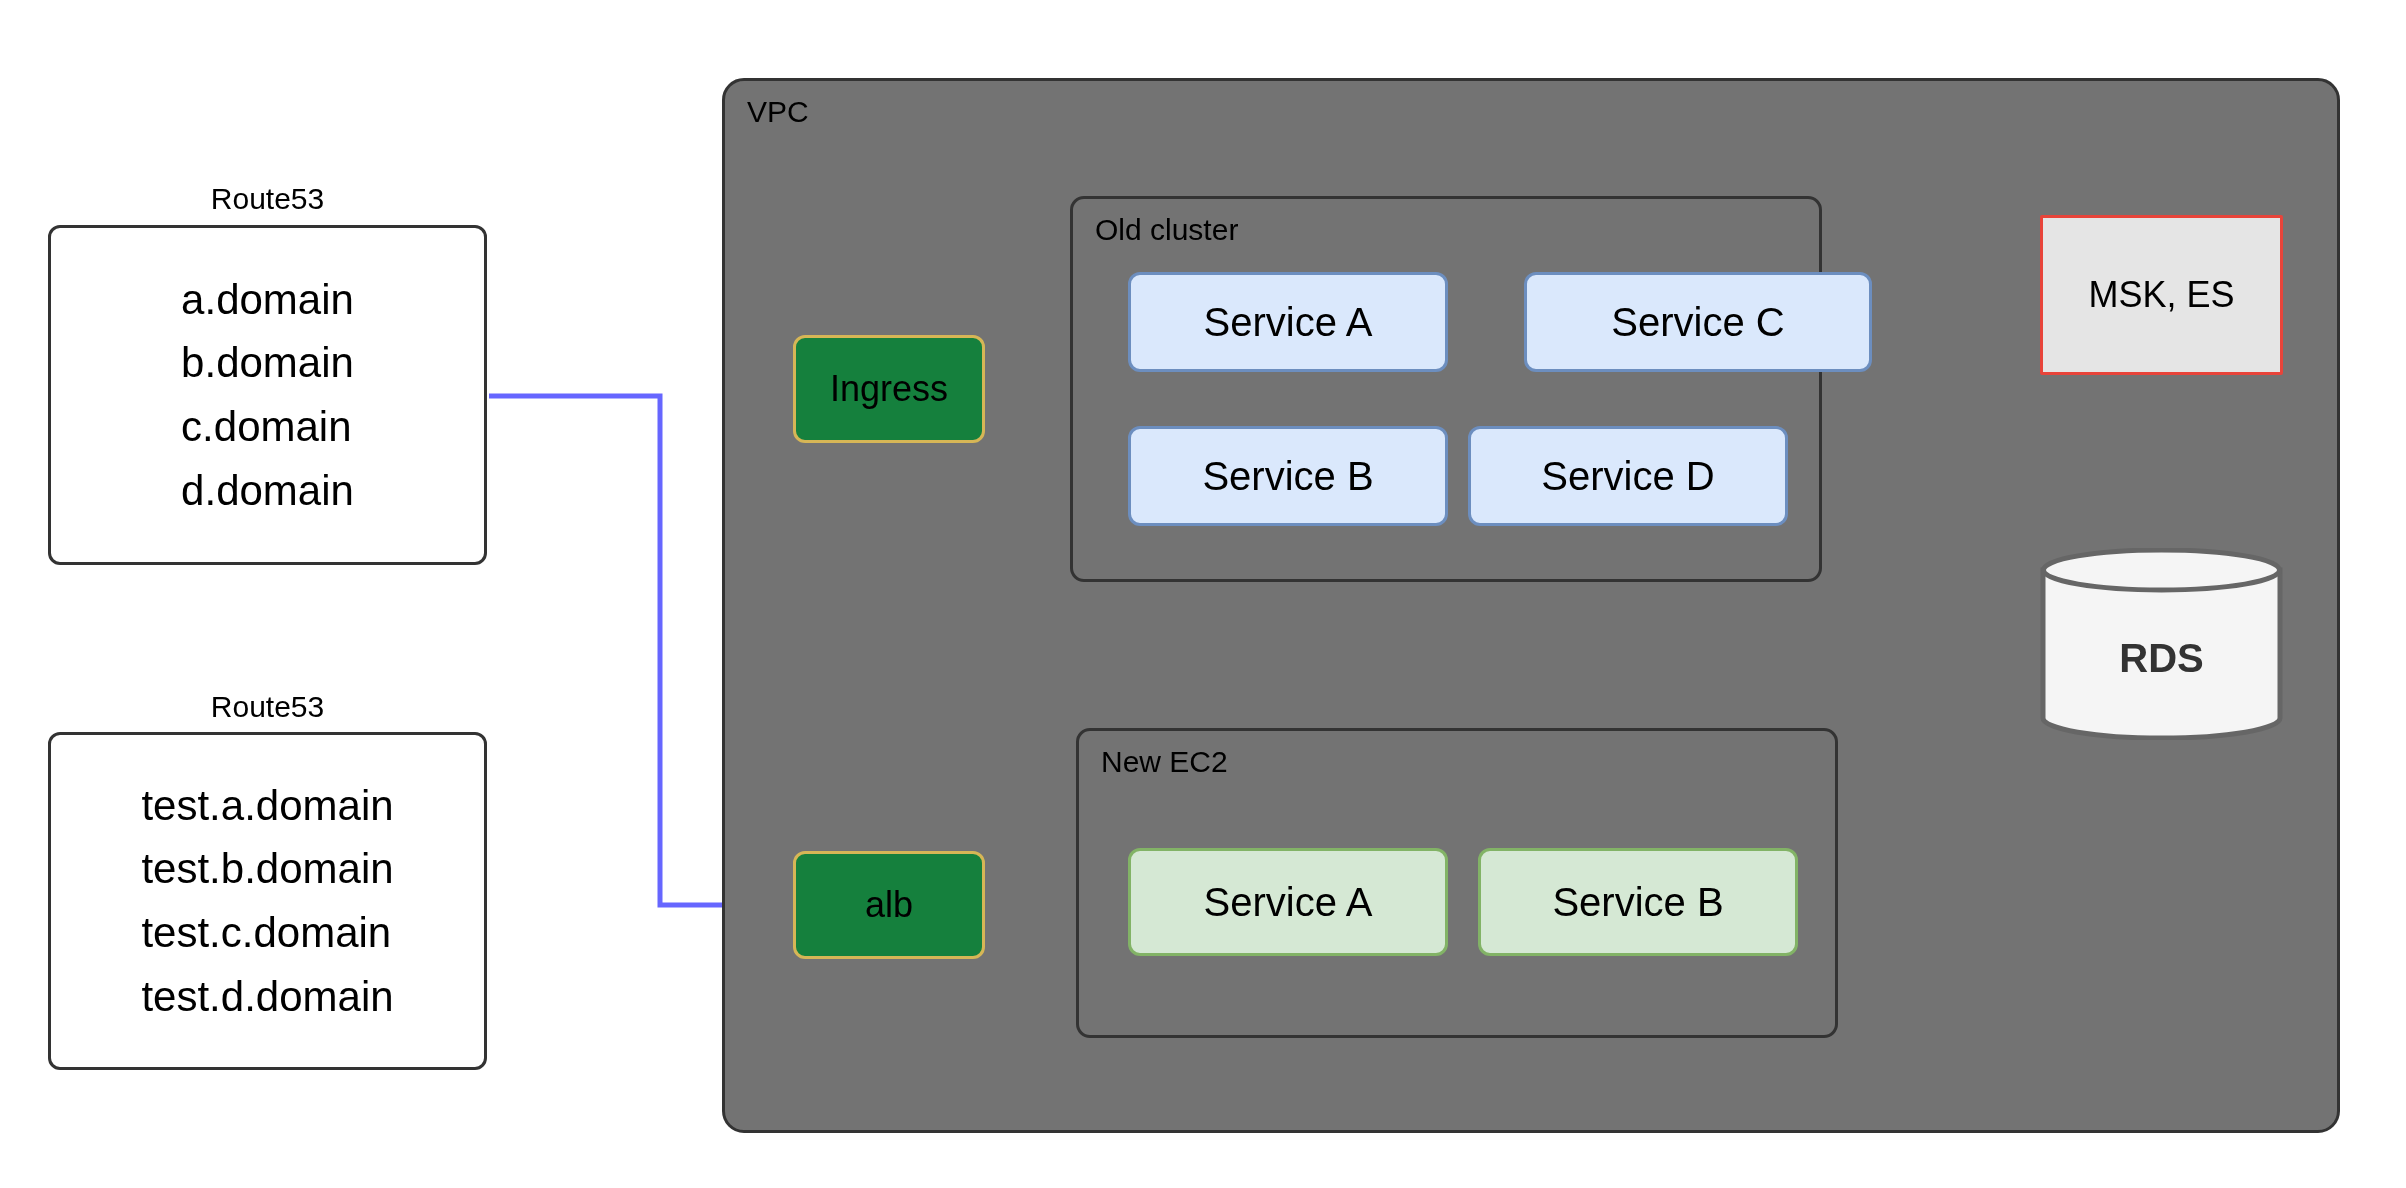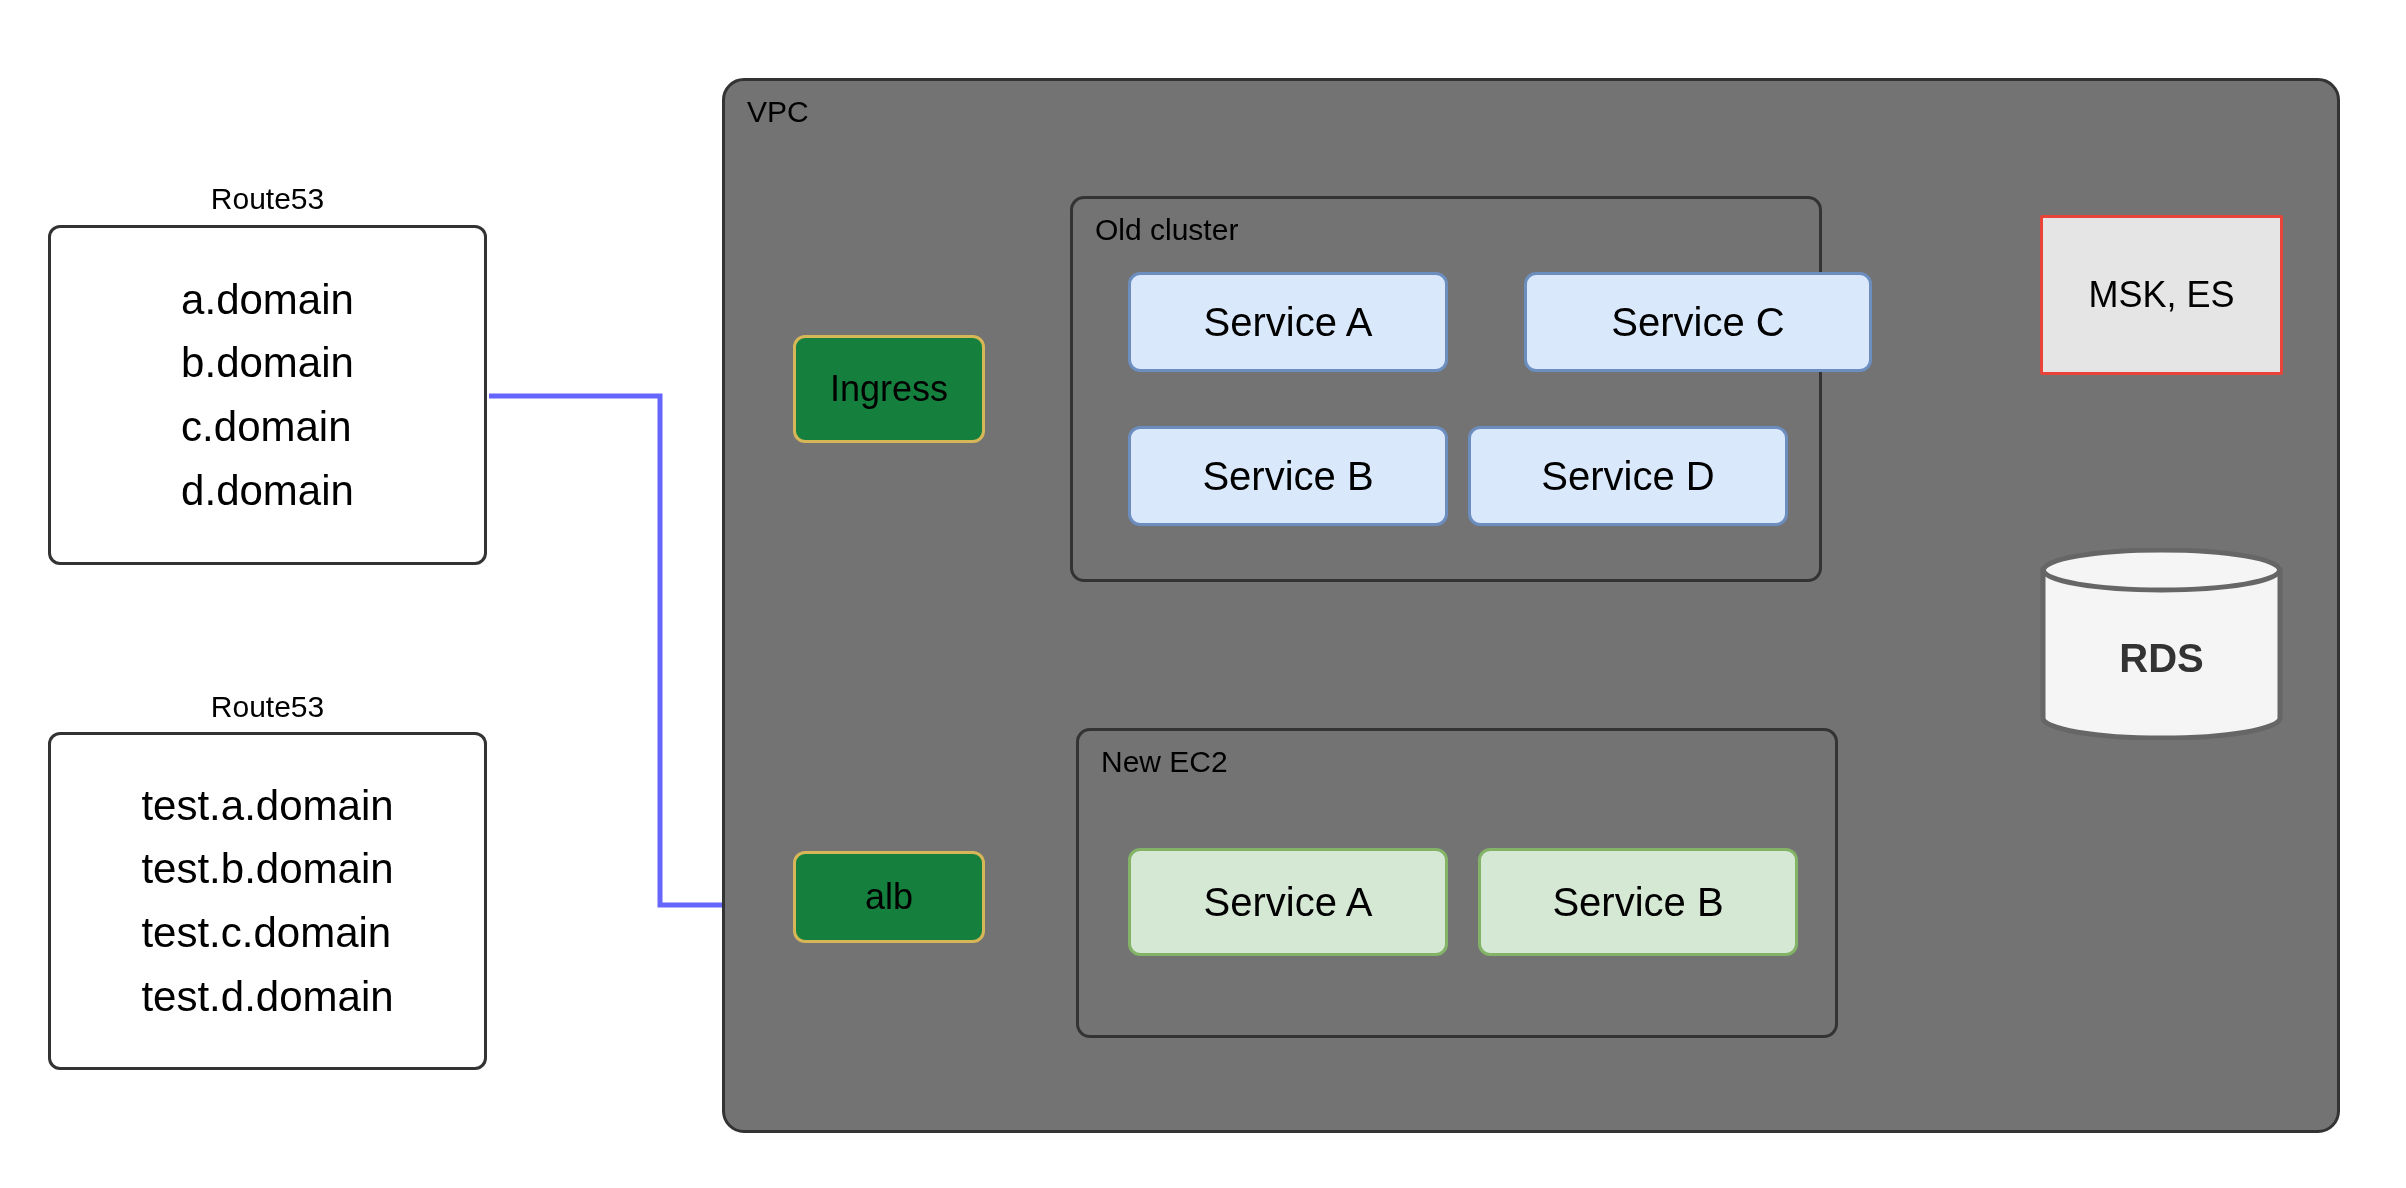"alb" div.node { height: 92px -> 108px }
